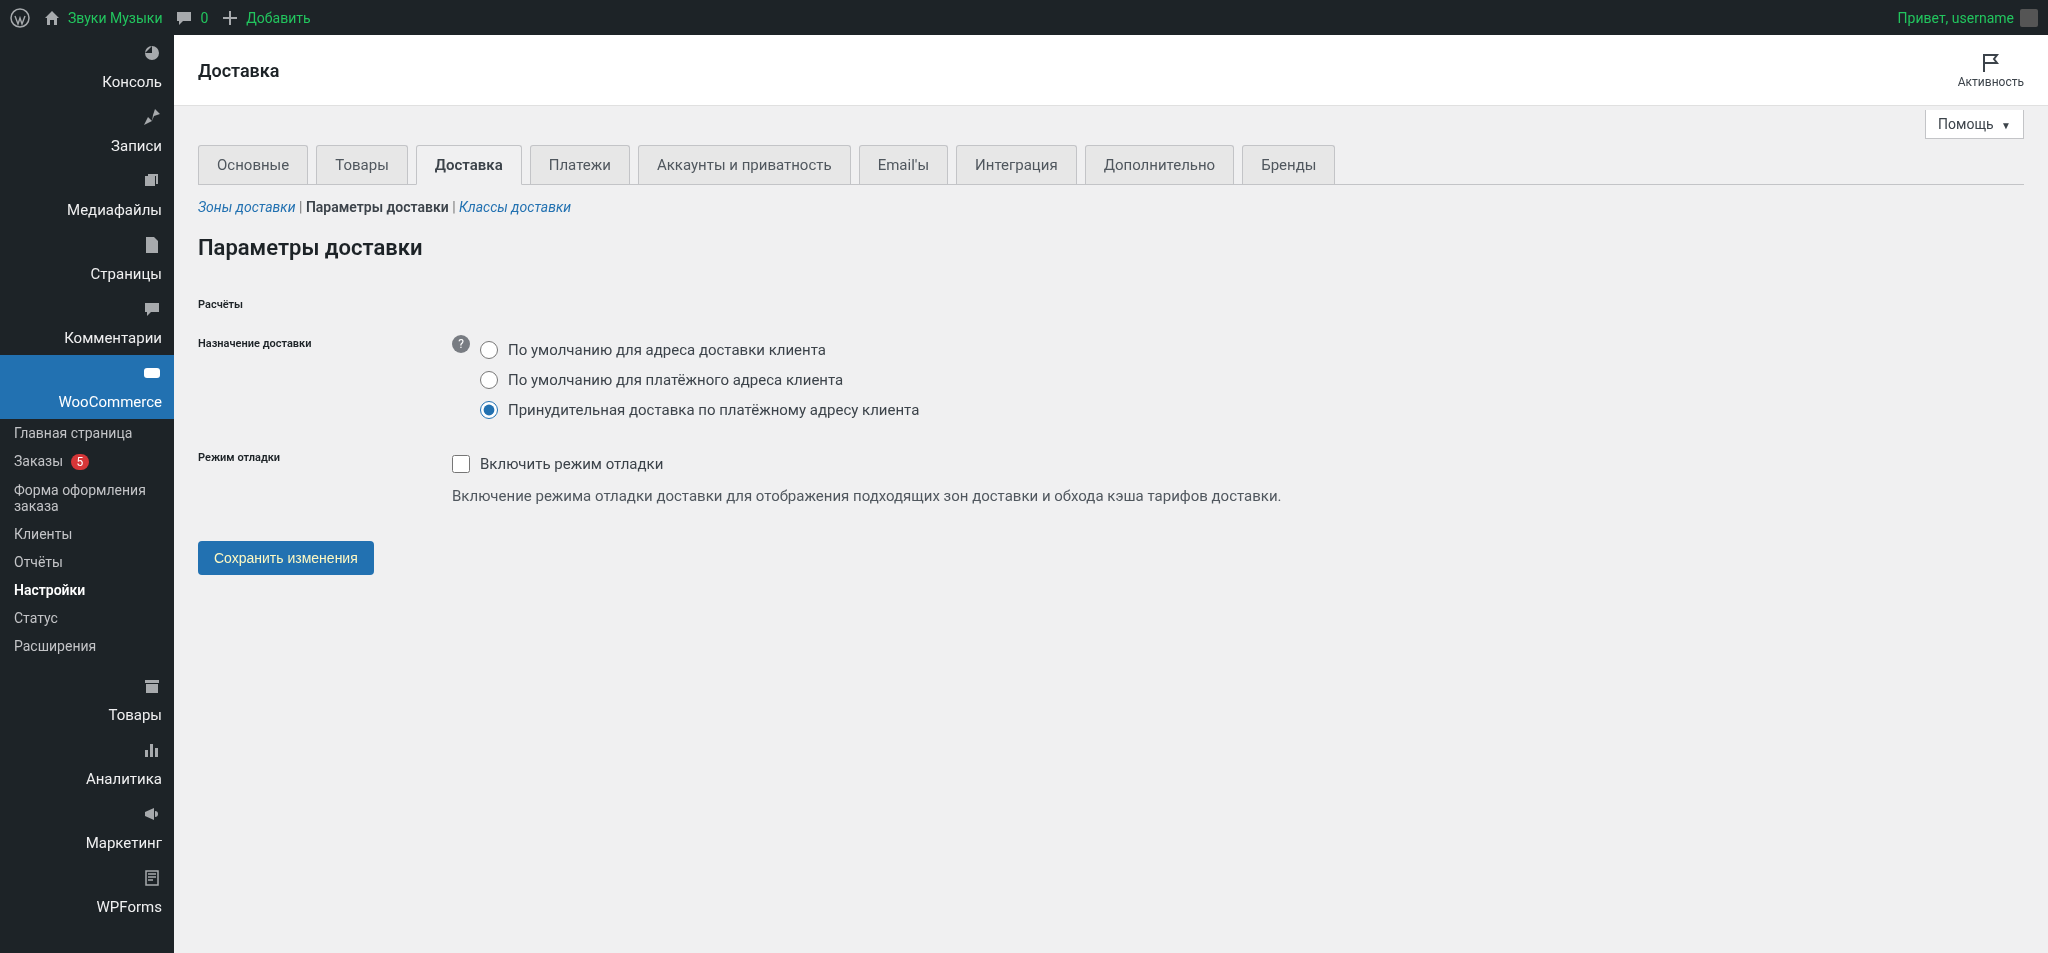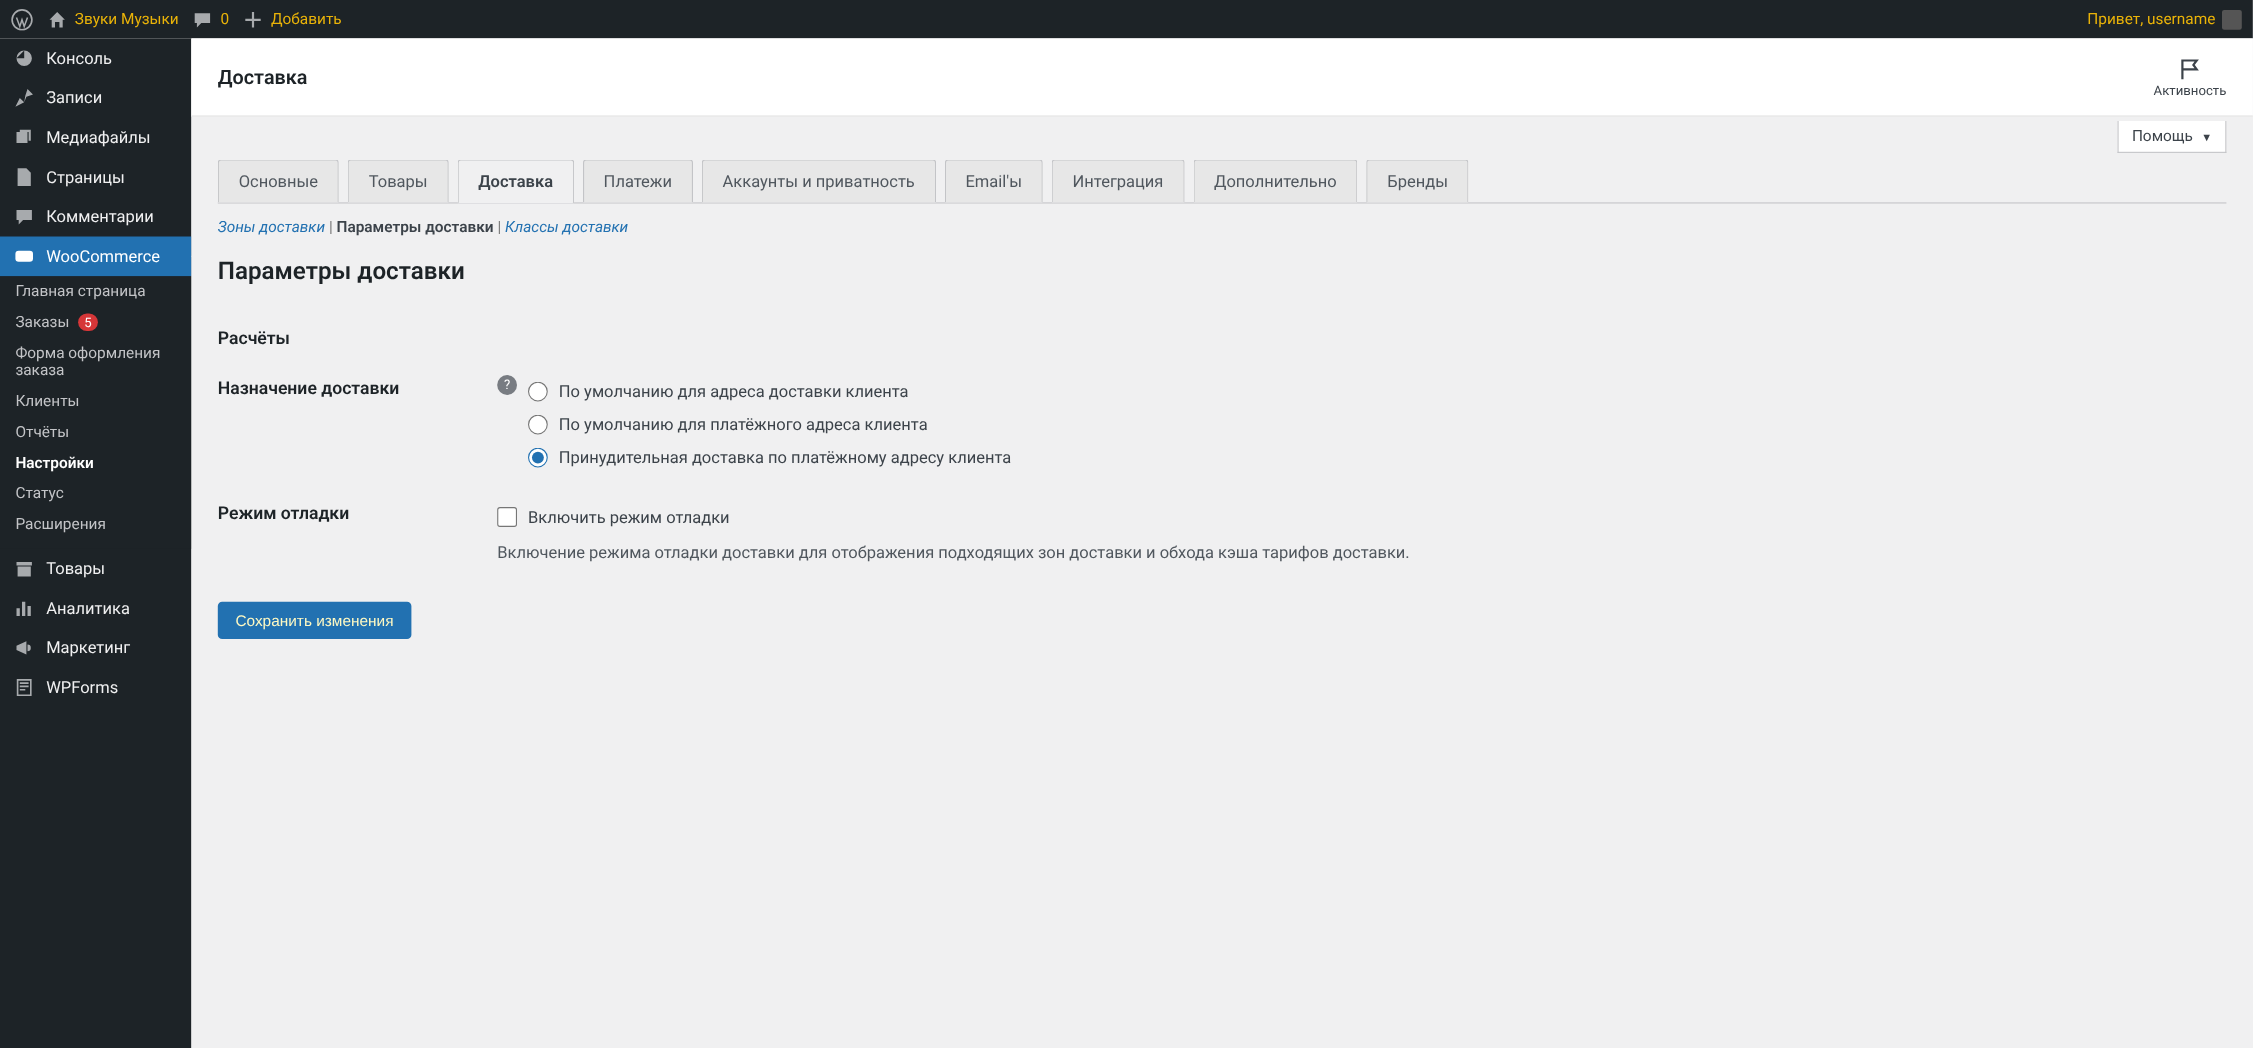"Звуки Музыки" .adminbar-item { color: #eab308 -> #22c55e }
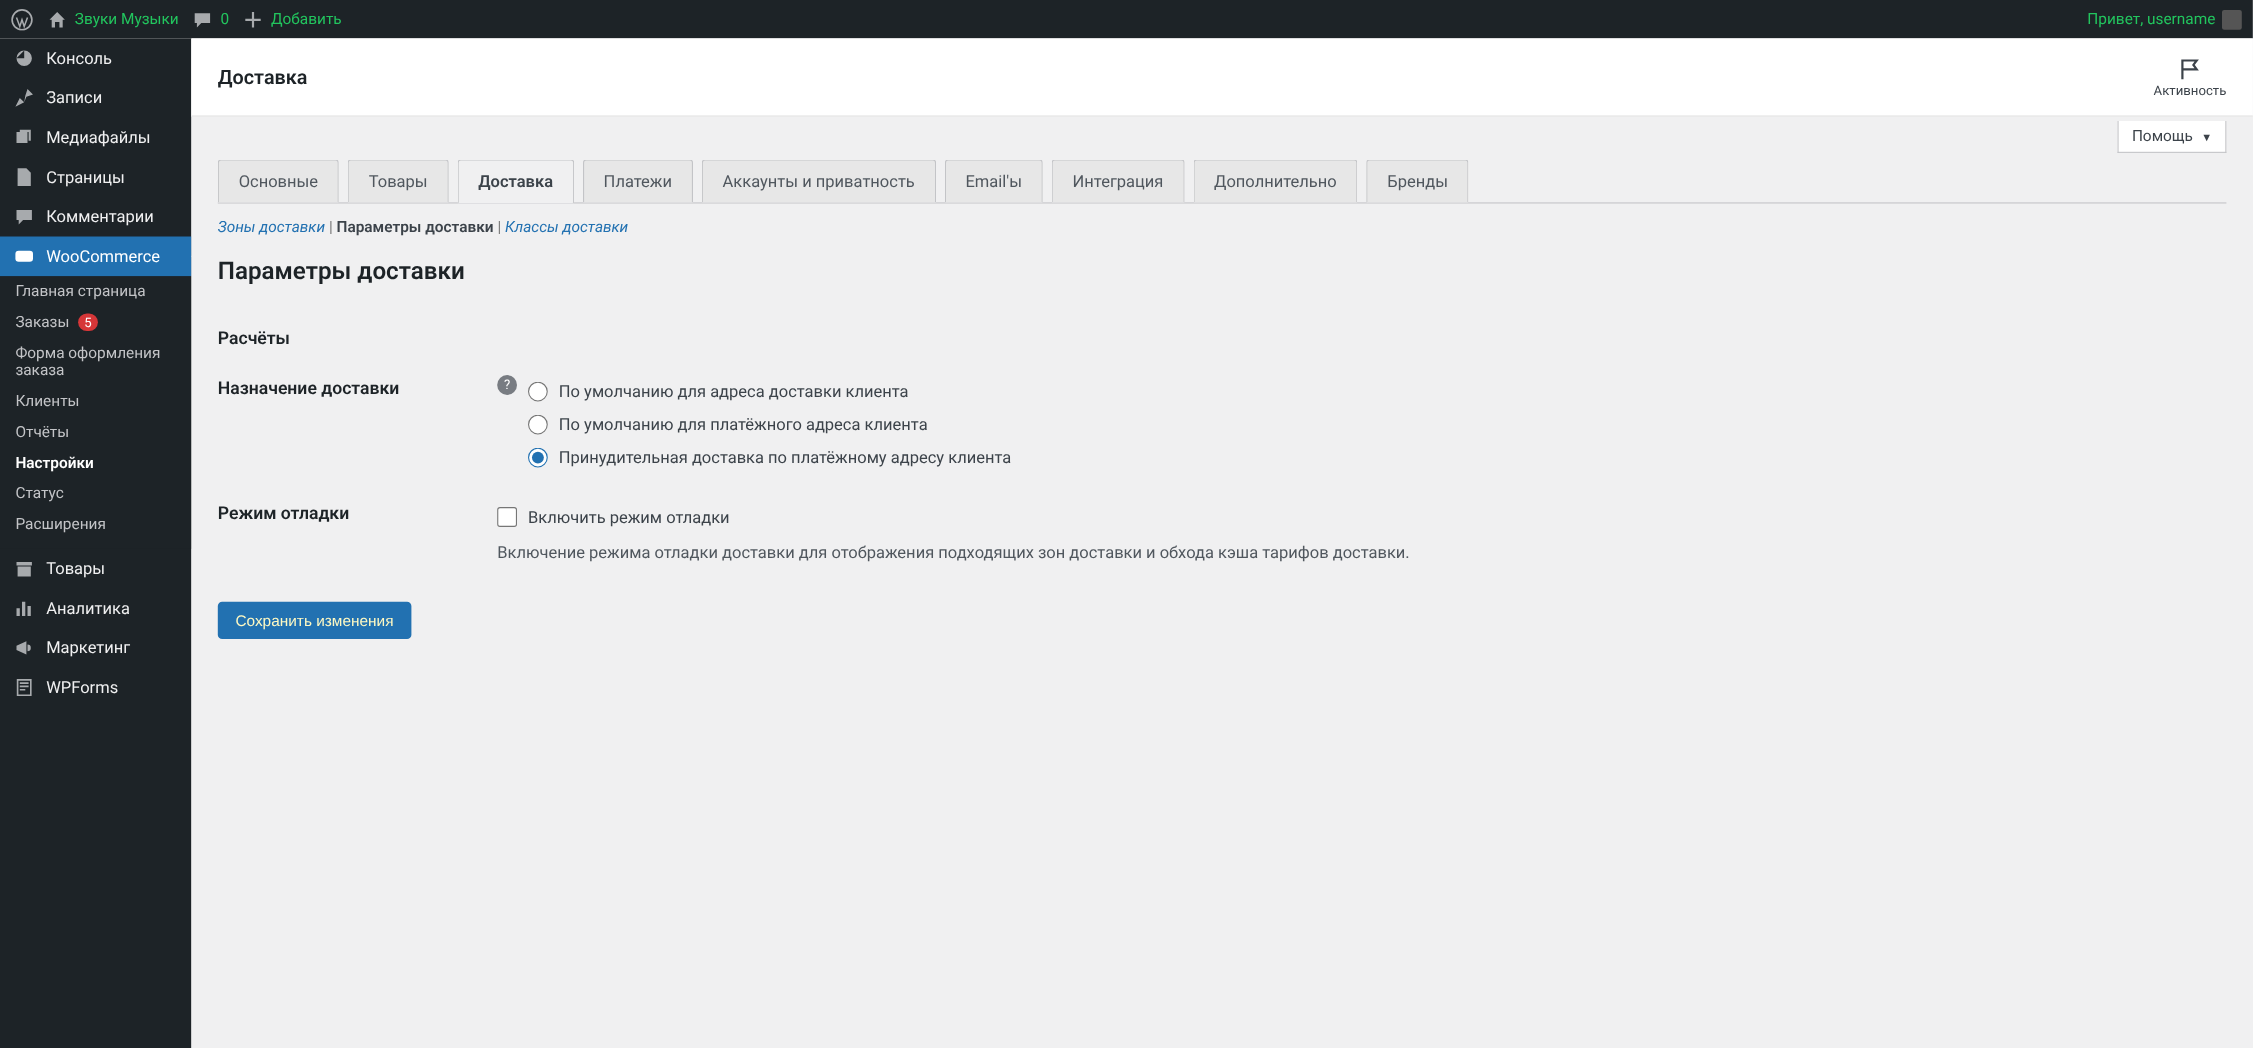"Консоль" .menu-item { align-items: center -> flex-end; flex-direction: none -> column }
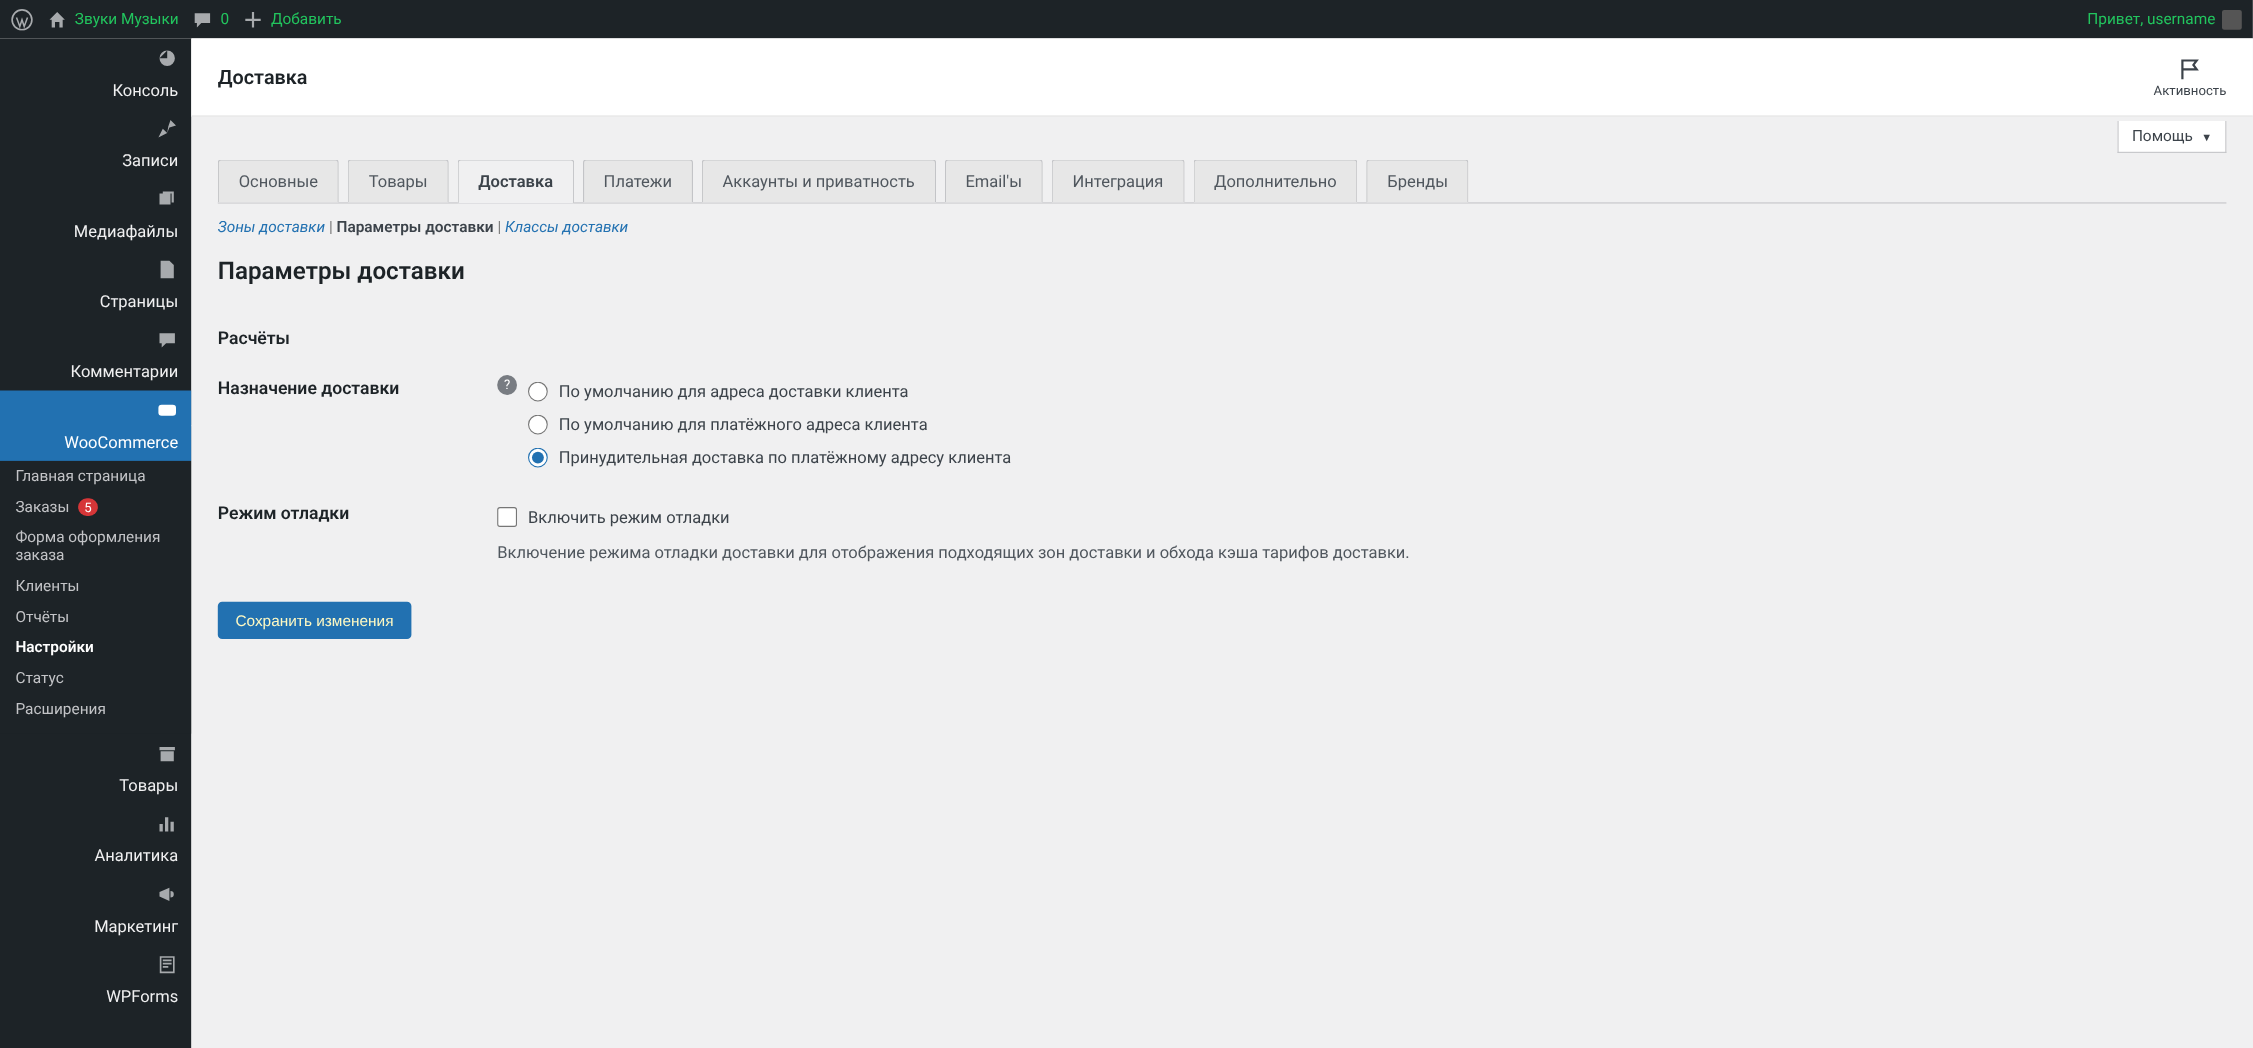"Расчёты" .form-label { font-size: 16px -> 11px }
